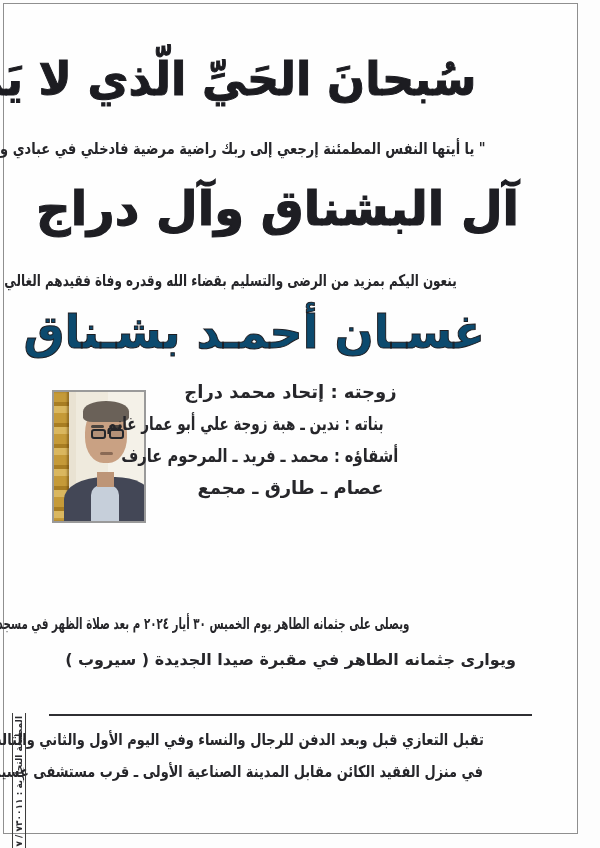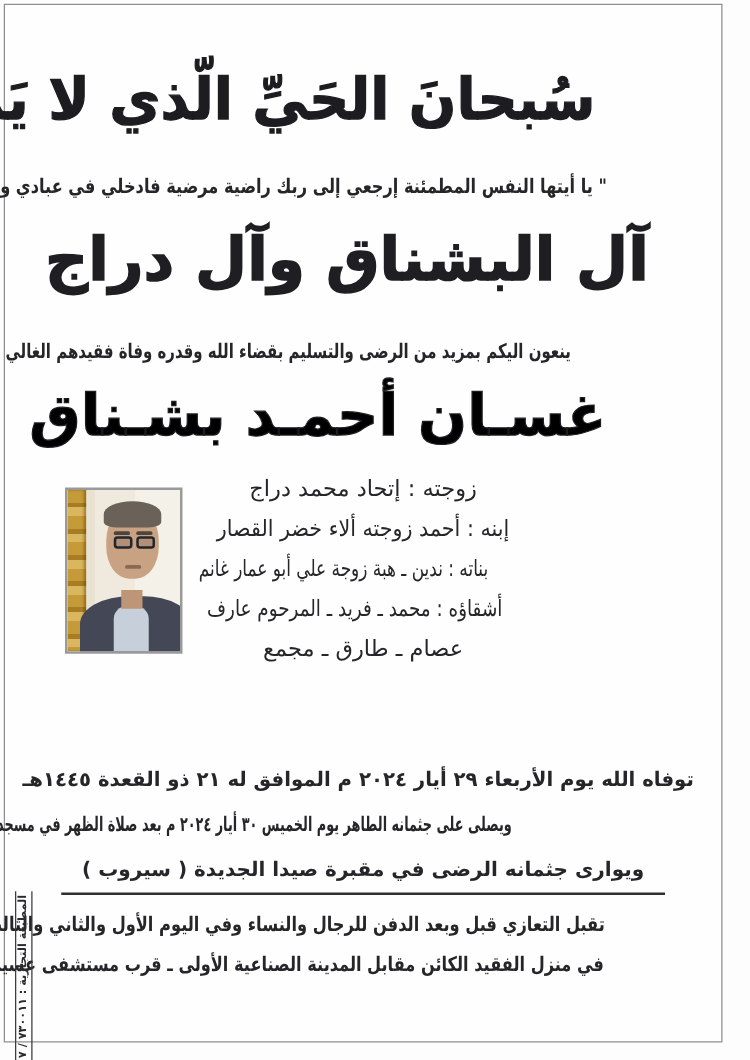"غسـان أحمـد بشـناق" .deceased-name { color: #000000 -> #0c4a6e }
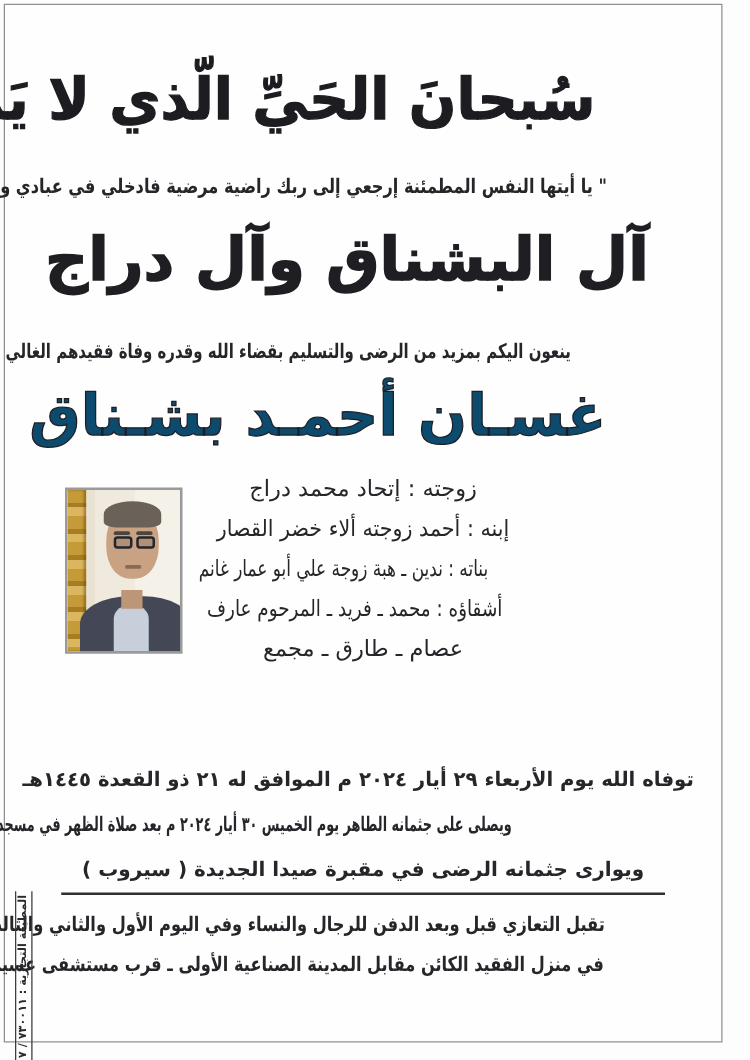"زوجته : إتحاد محمد دراج" .family-row { font-weight: normal -> bold }
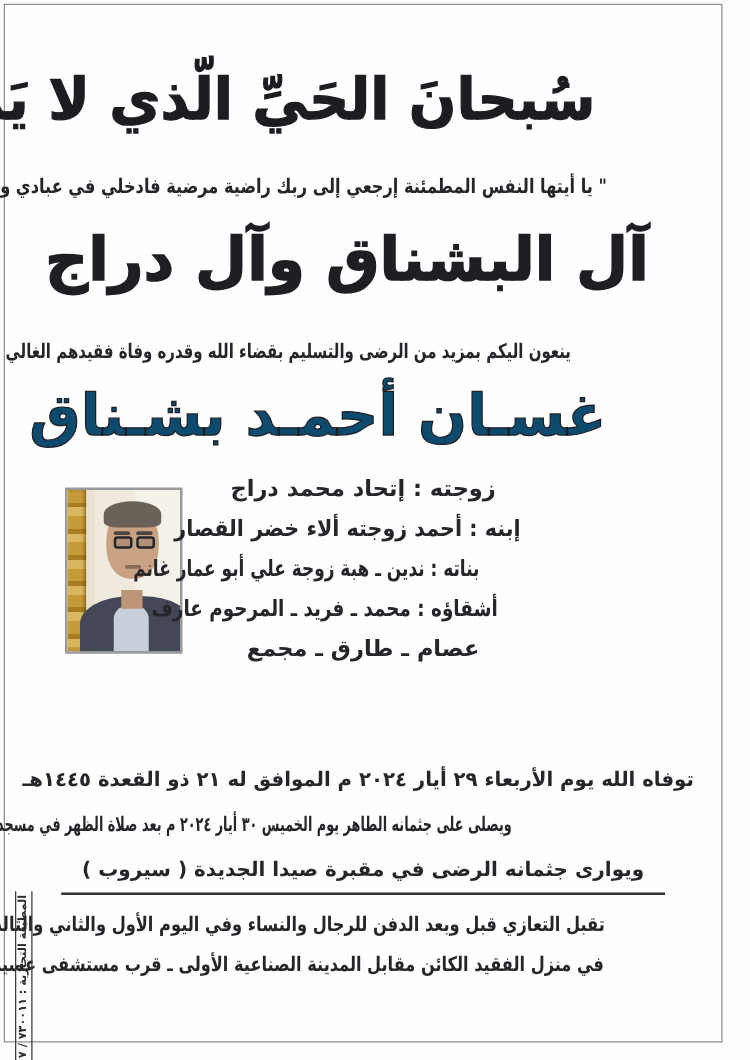"إبنه : أحمد زوجته ألاء" div.family-row { html: <div><span>إبنه : أحمد زوجته ألاء خضر القصار</span></div> -> none }
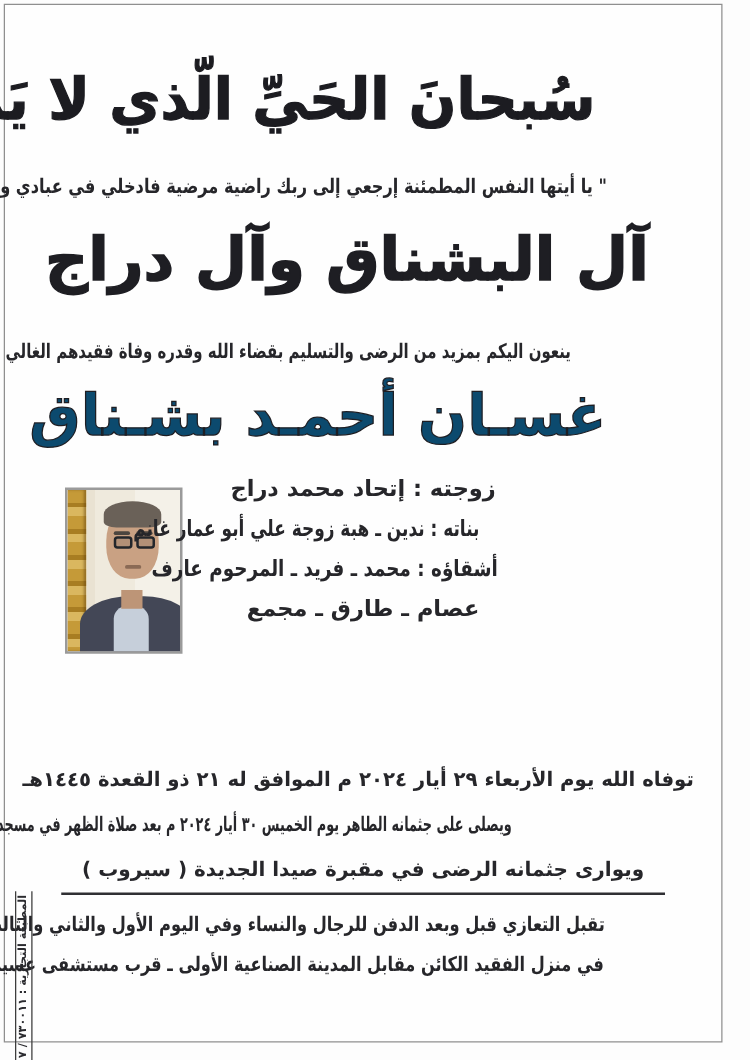"توفاه الله يوم الأربعاء ٢٩" div.funeral-row { html: <div><span>توفاه الله يوم الأربعاء ٢٩ أيار ٢٠٢٤ م الموافق له ٢١ ذو القعدة ١٤٤٥هـ</span></div> -> none }
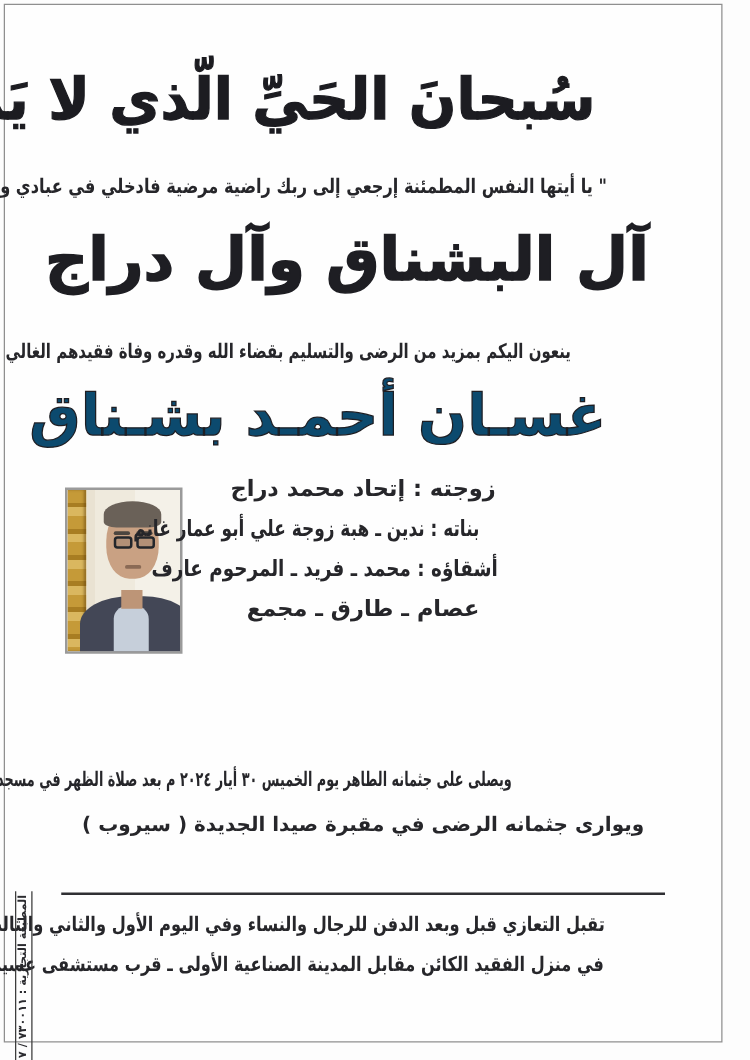"ويوارى جثمانه الرضى في مقبرة" span.fit { text: الرضى -> الطاهر }
